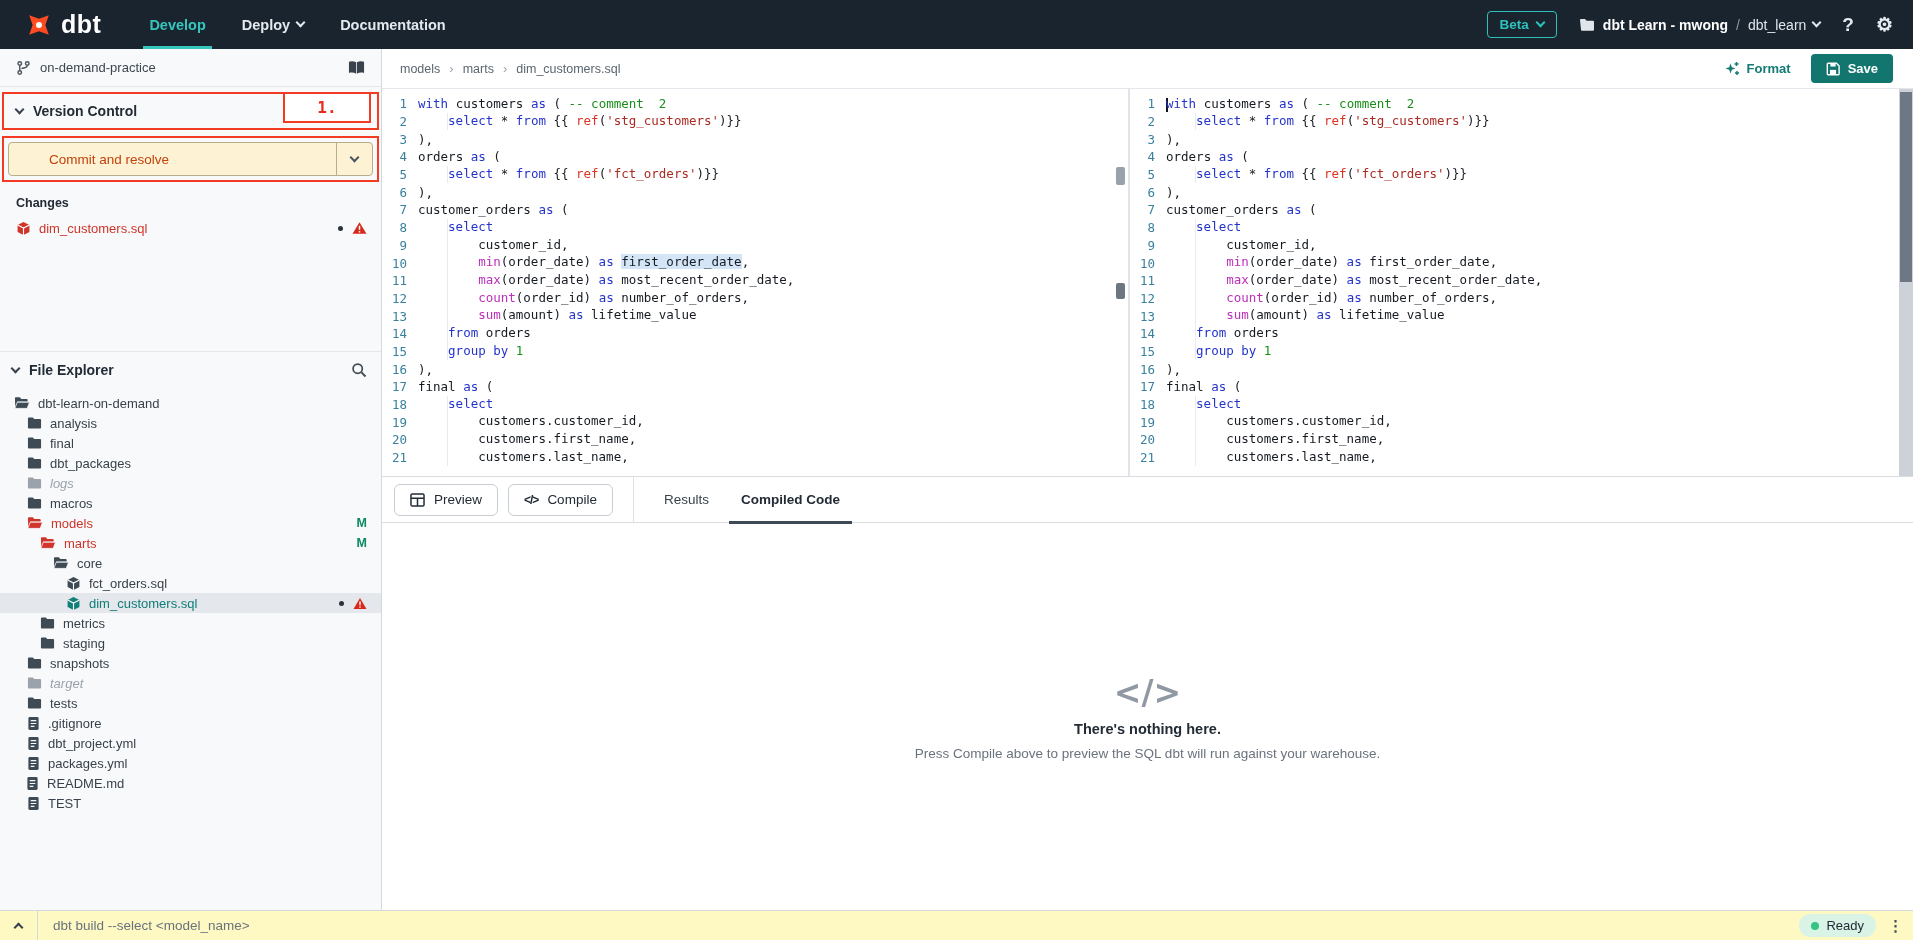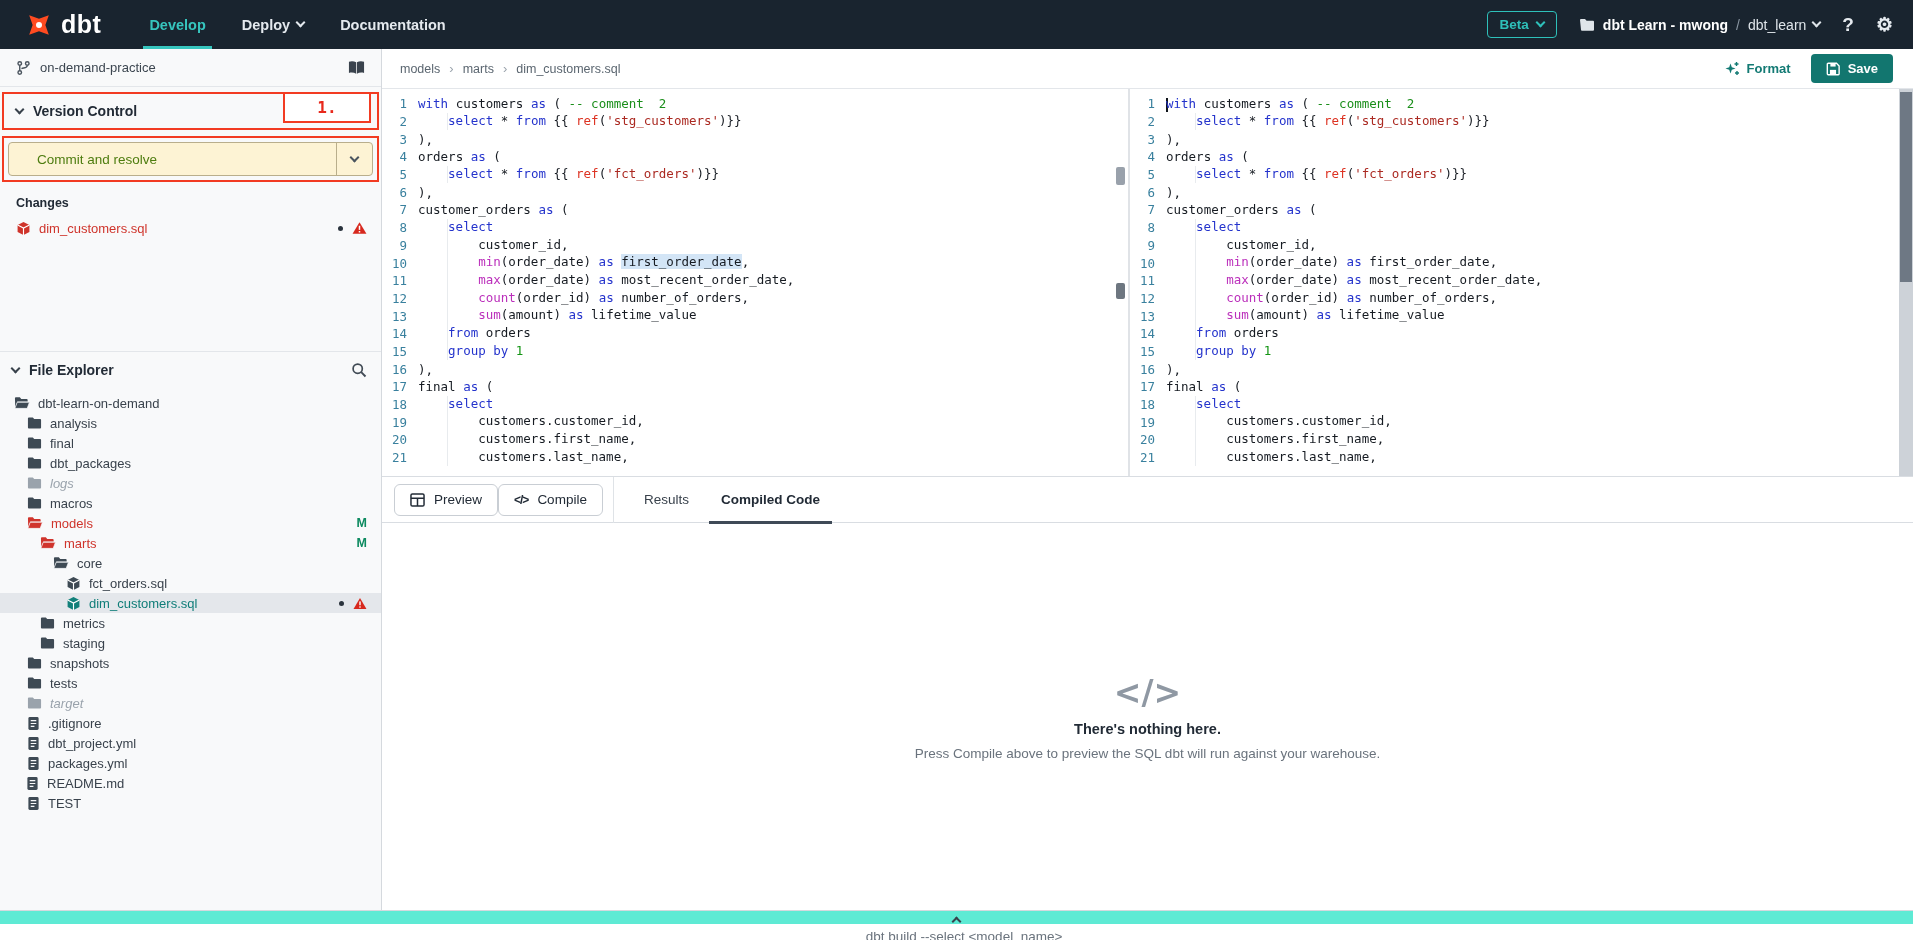"Commit and resolve" .commit-main { color: #4d7c0f -> #c2410c; margin-left: none -> 12px }
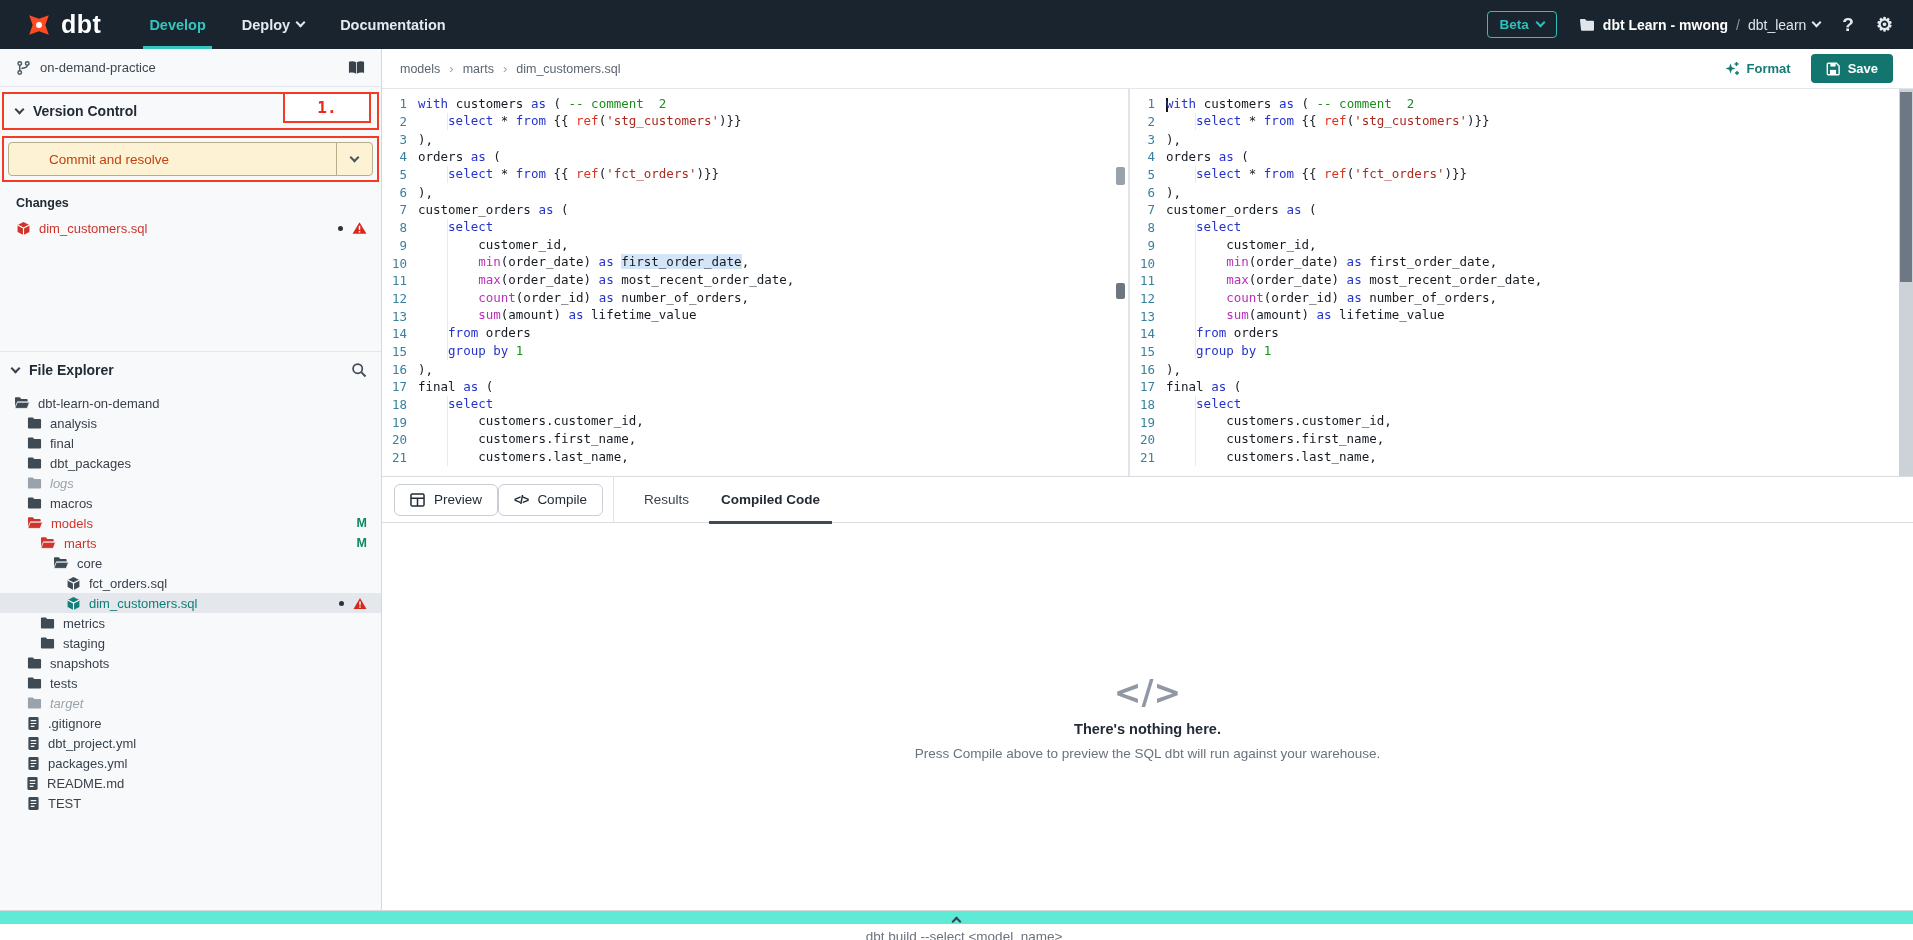"Preview" .panel-btn { margin-right: none -> 10px }
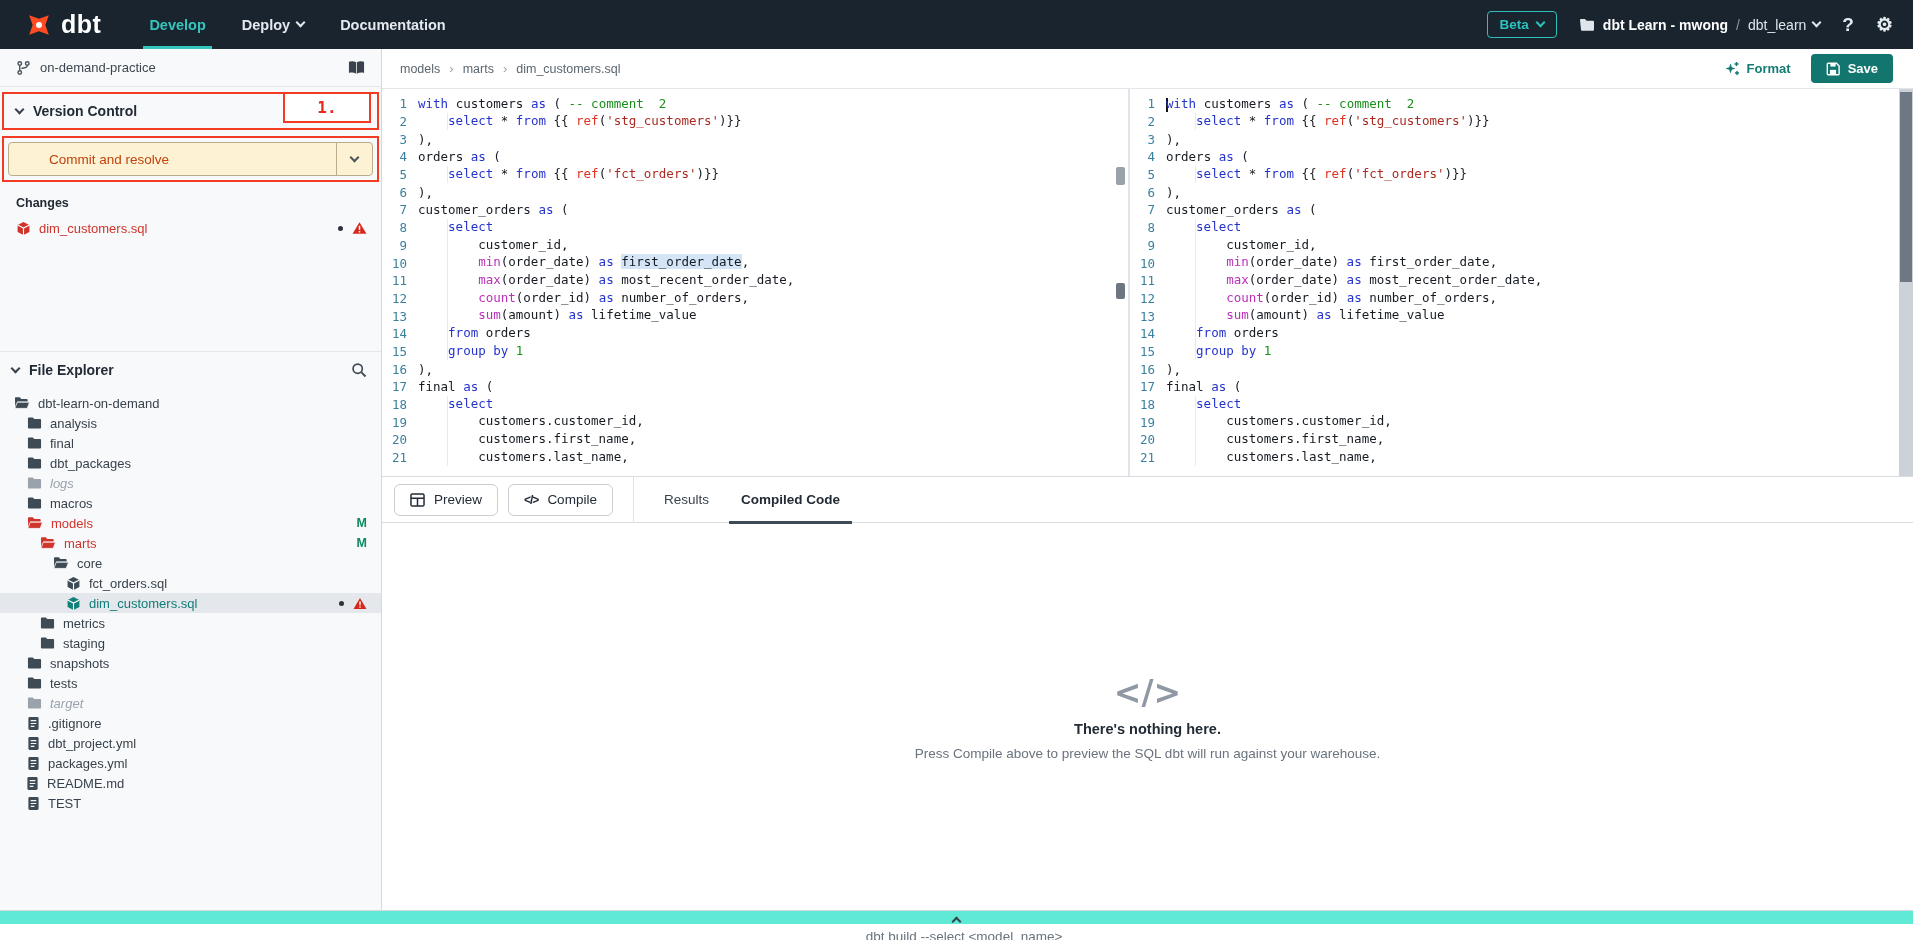"tests" div.tree-row { order: before "target" -> after "target" }
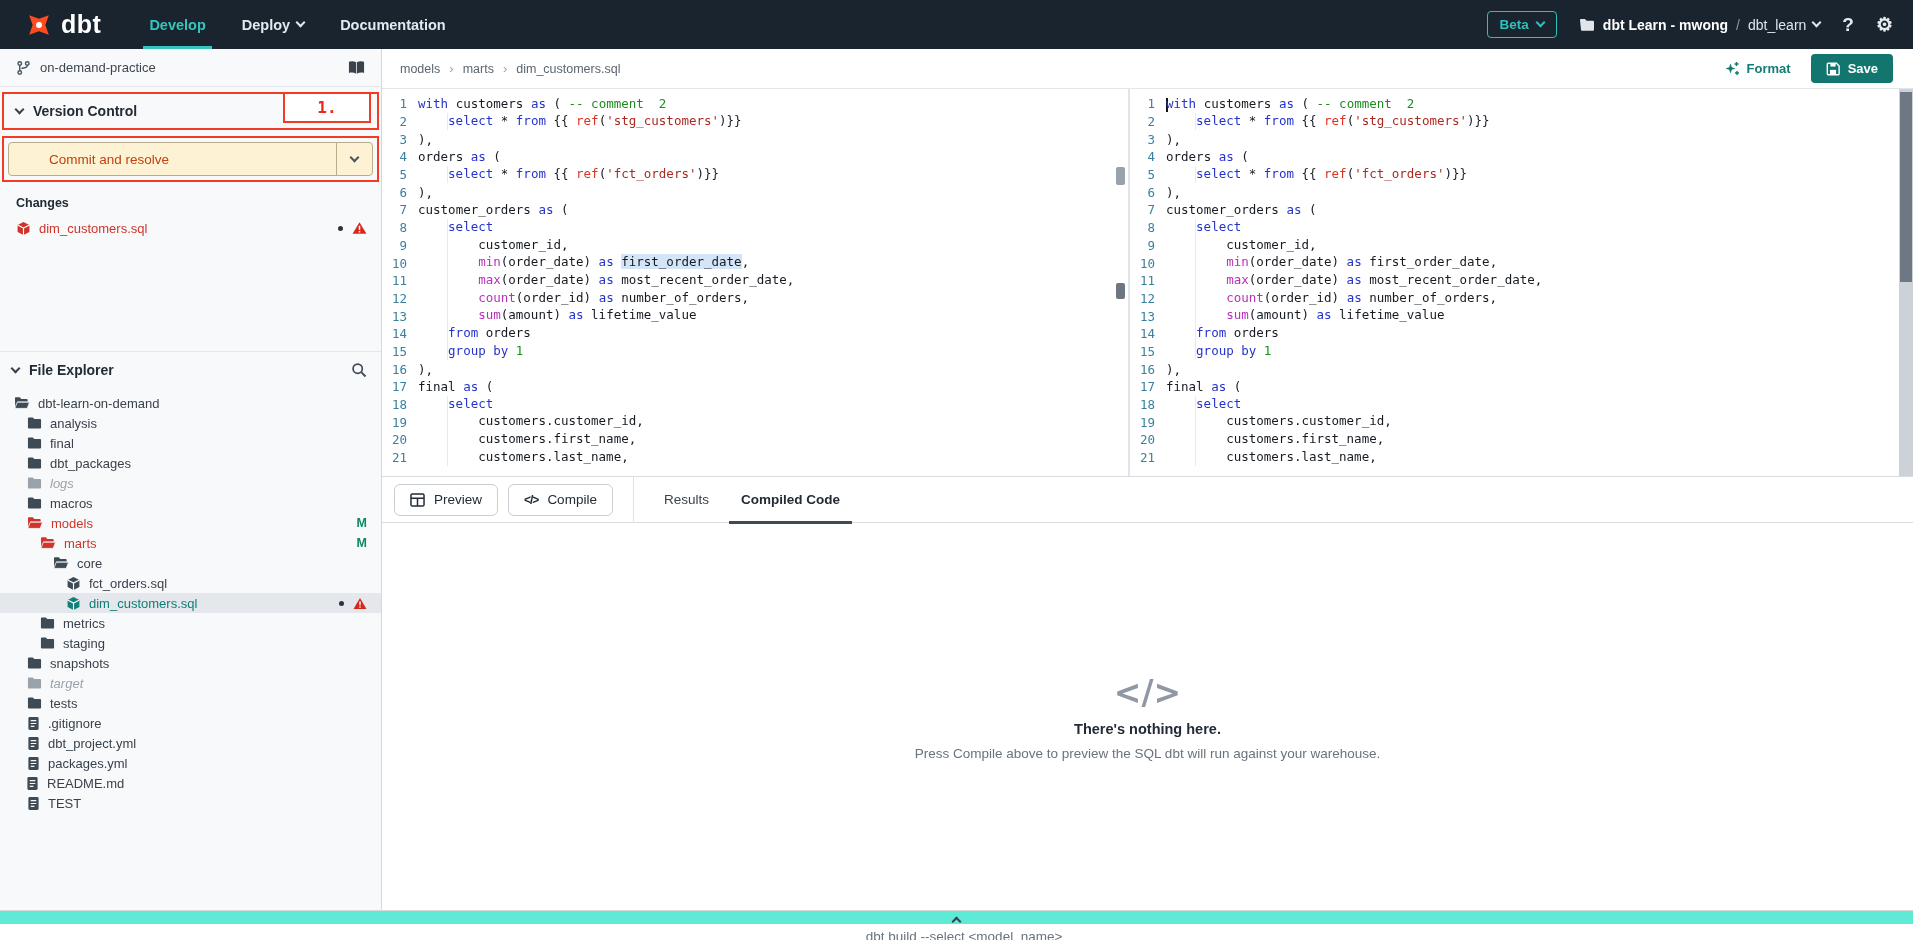"dbt build --select <model_name>" .statusbar { background: #5eead4 -> #fef9c3; flex-direction: column -> none; height: 14px -> 30px }
